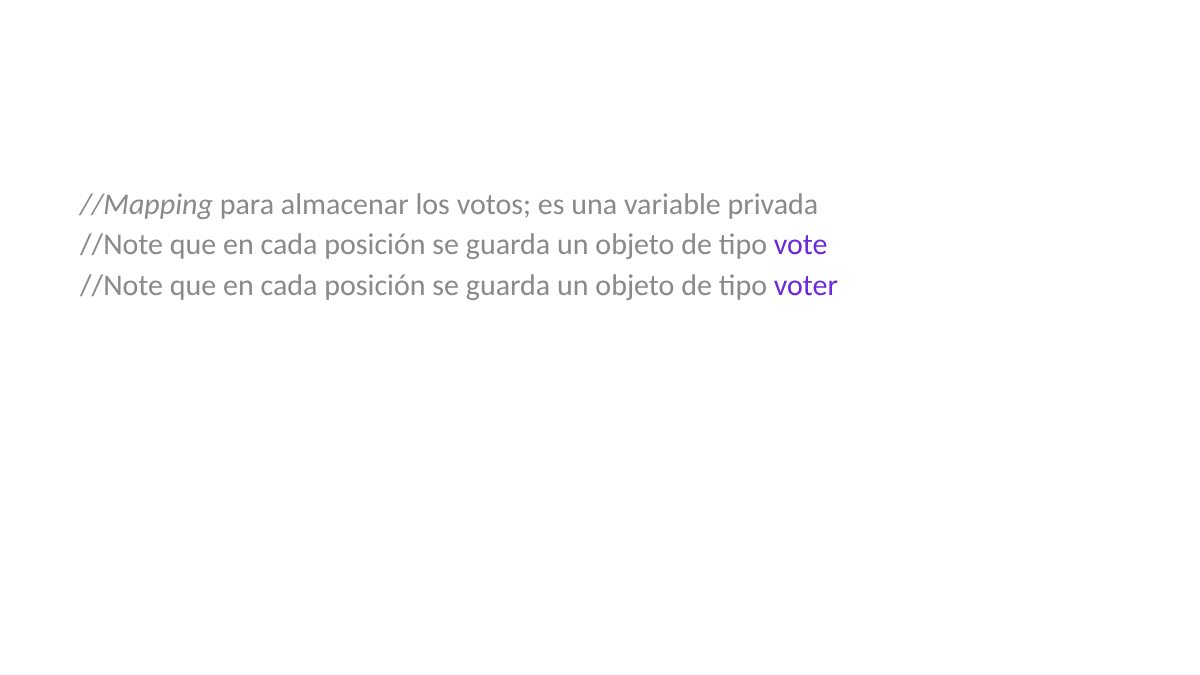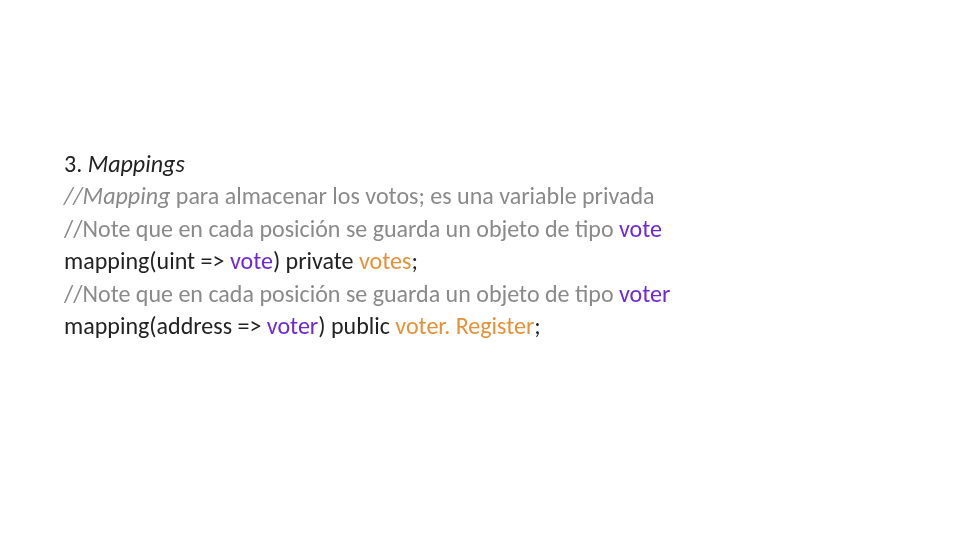"3. Mappings" div.line { html: <div> <span>3. </span><span>Mappings</span> </div> -> none }
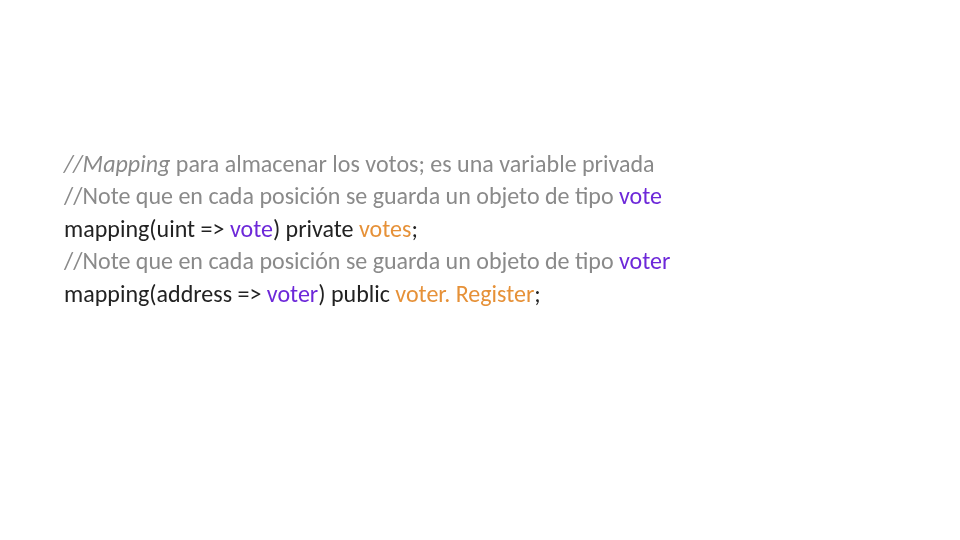"mapping(uint => vote) private votes;" div.line { html: <div> <span>mapping(uint =&gt; </span><span>vote</span><span>) private </span><span>votes</span><span>;</span> </div> -> none }
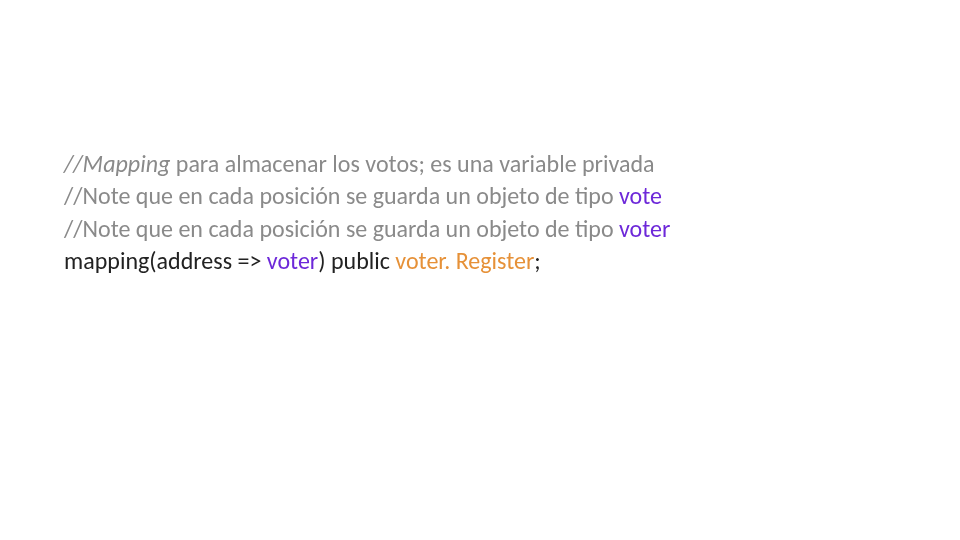"mapping(address => voter) public voter." div.line { html: <div> <span>mapping(address =&gt; </span><span>voter</span><span>) public </span><span>voter. Register</span><span>;</span> </div> -> none }
